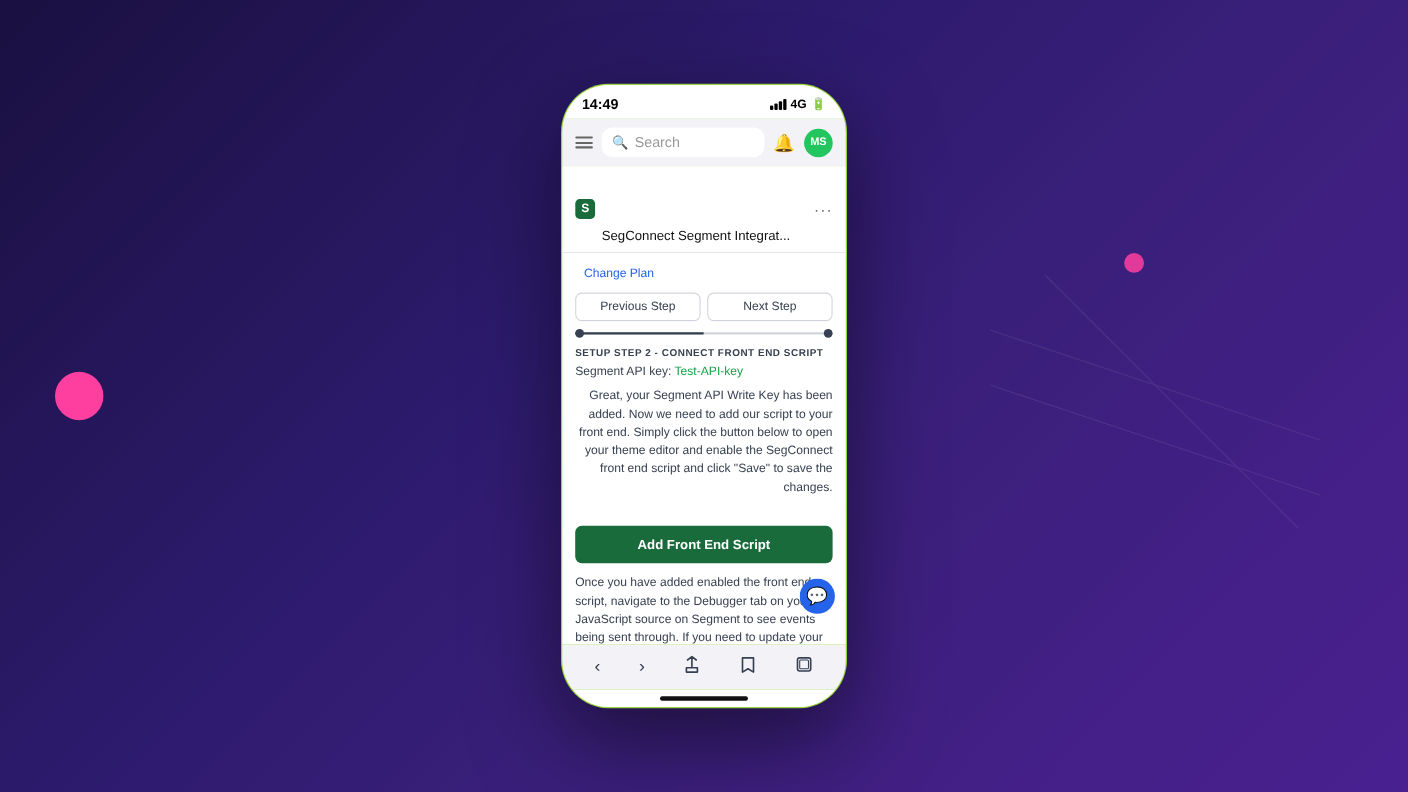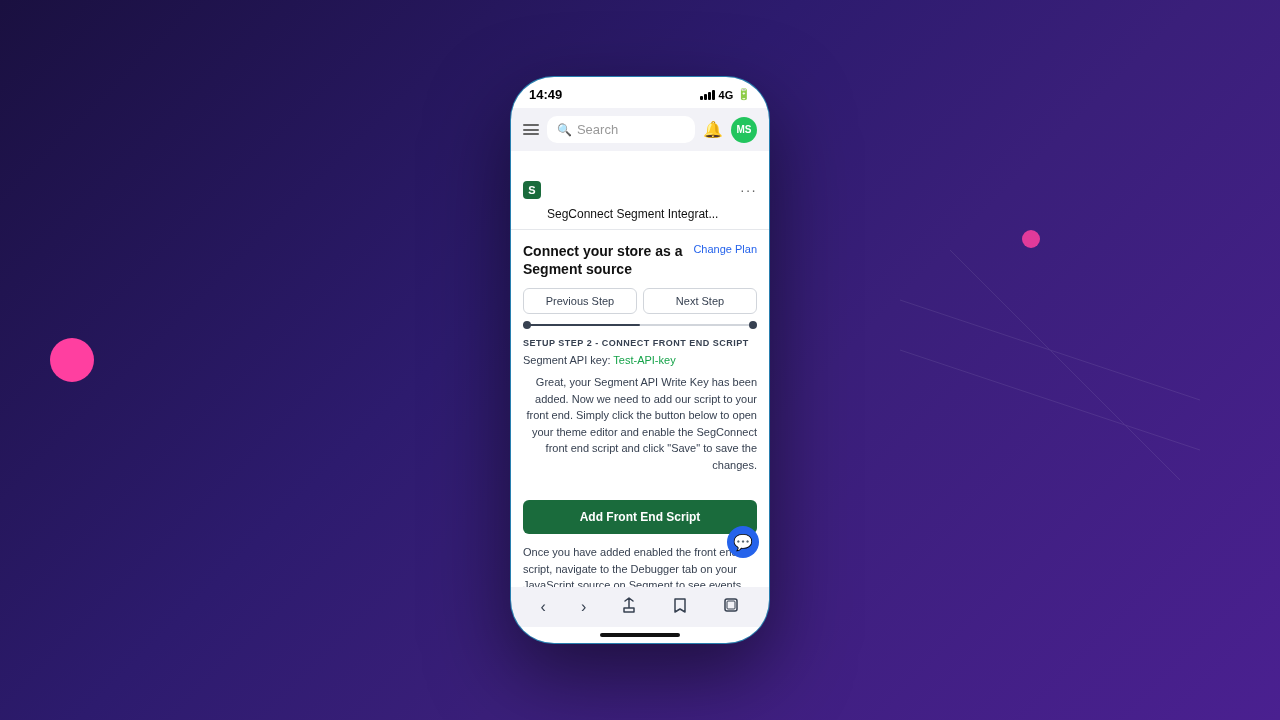"14:49" .phone-frame { background: #0369a1 -> #84cc16 }
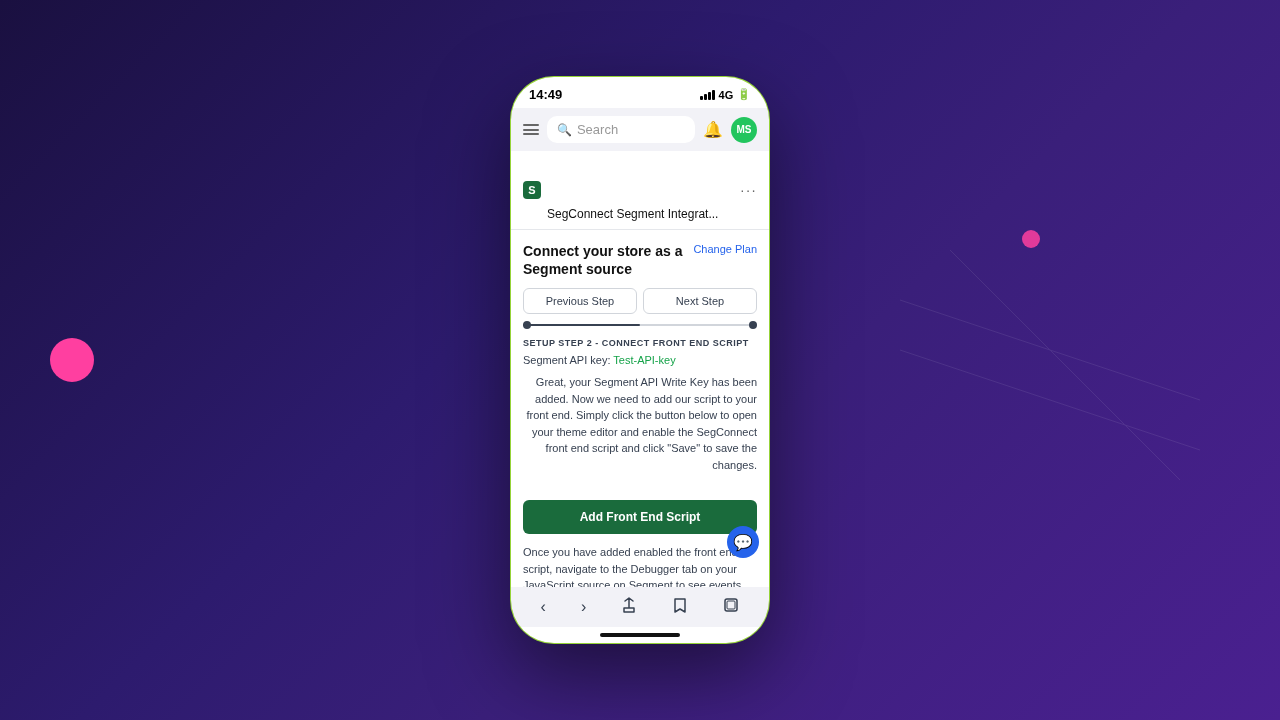"Connect your store as a" span.step-title-text { html: <span>Connect your store as a Segment source</span> -> none }
